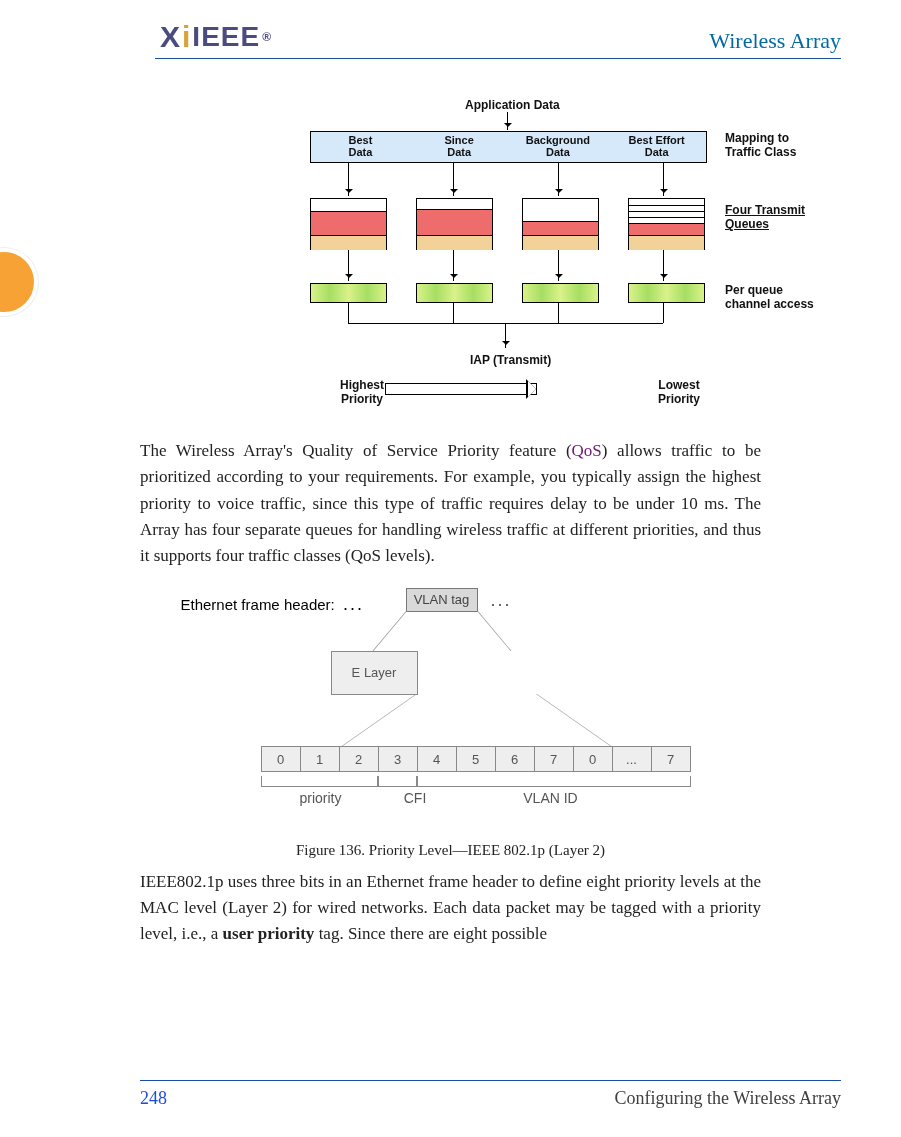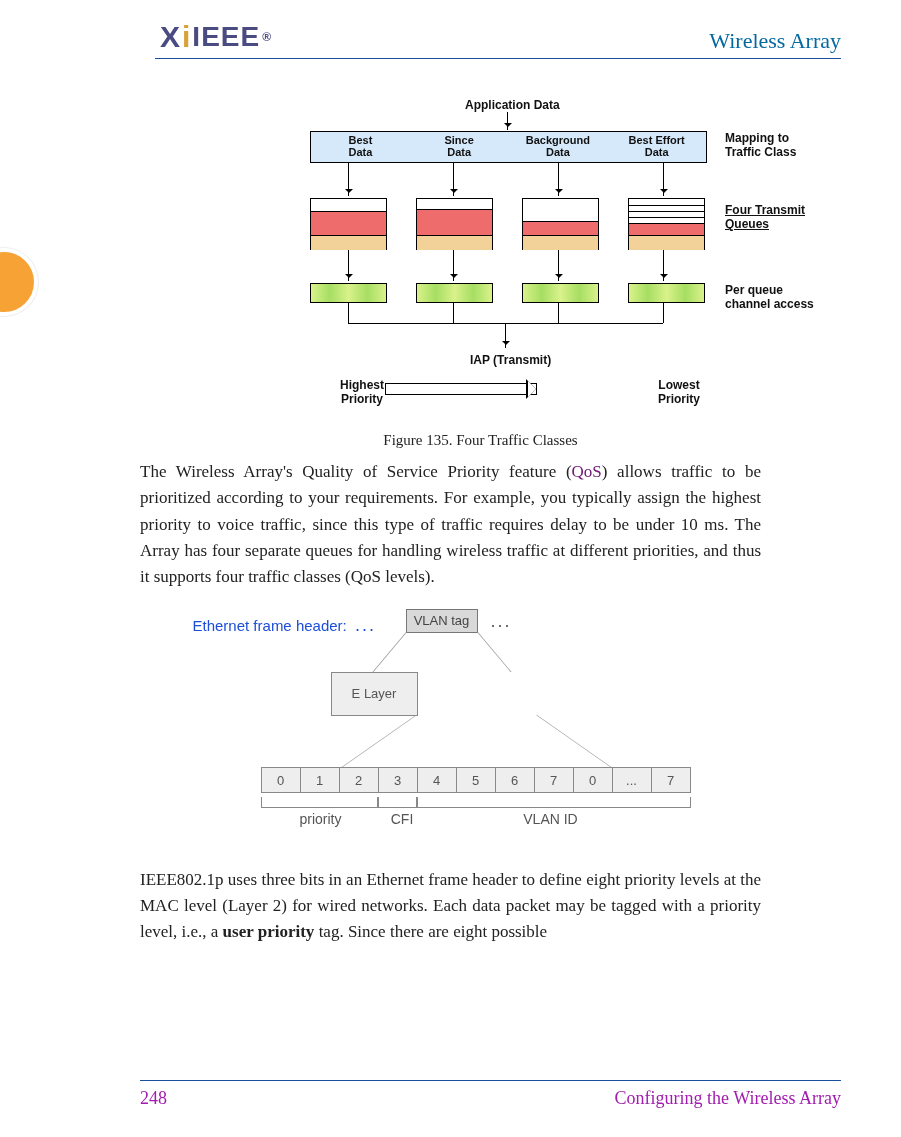"Figure 135. Four Traffic Classes" div.fig-caption { html: <div>Figure 135. Four Traffic Classes</div> -> none }
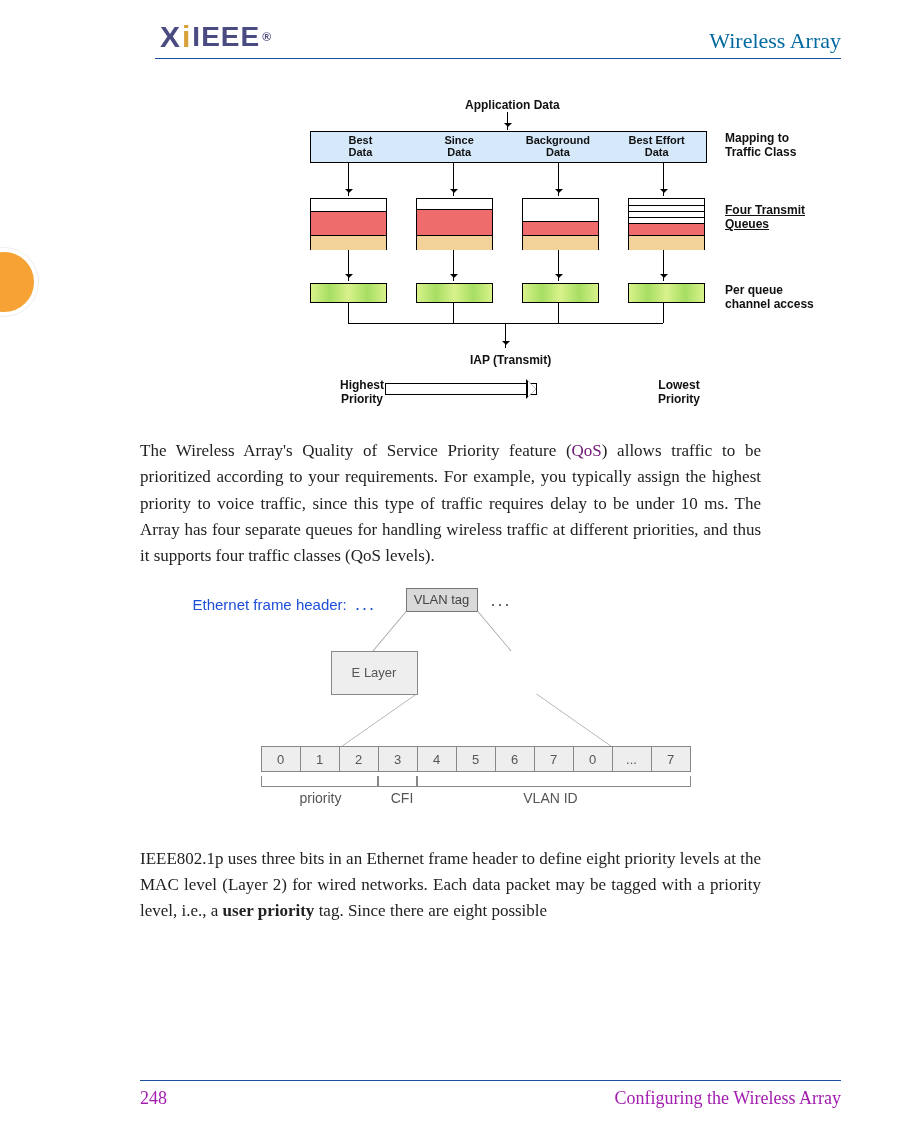"Ethernet frame header: ..." .eth-label { color: #1d4ed8 -> #000000; left: 12px -> 0 }
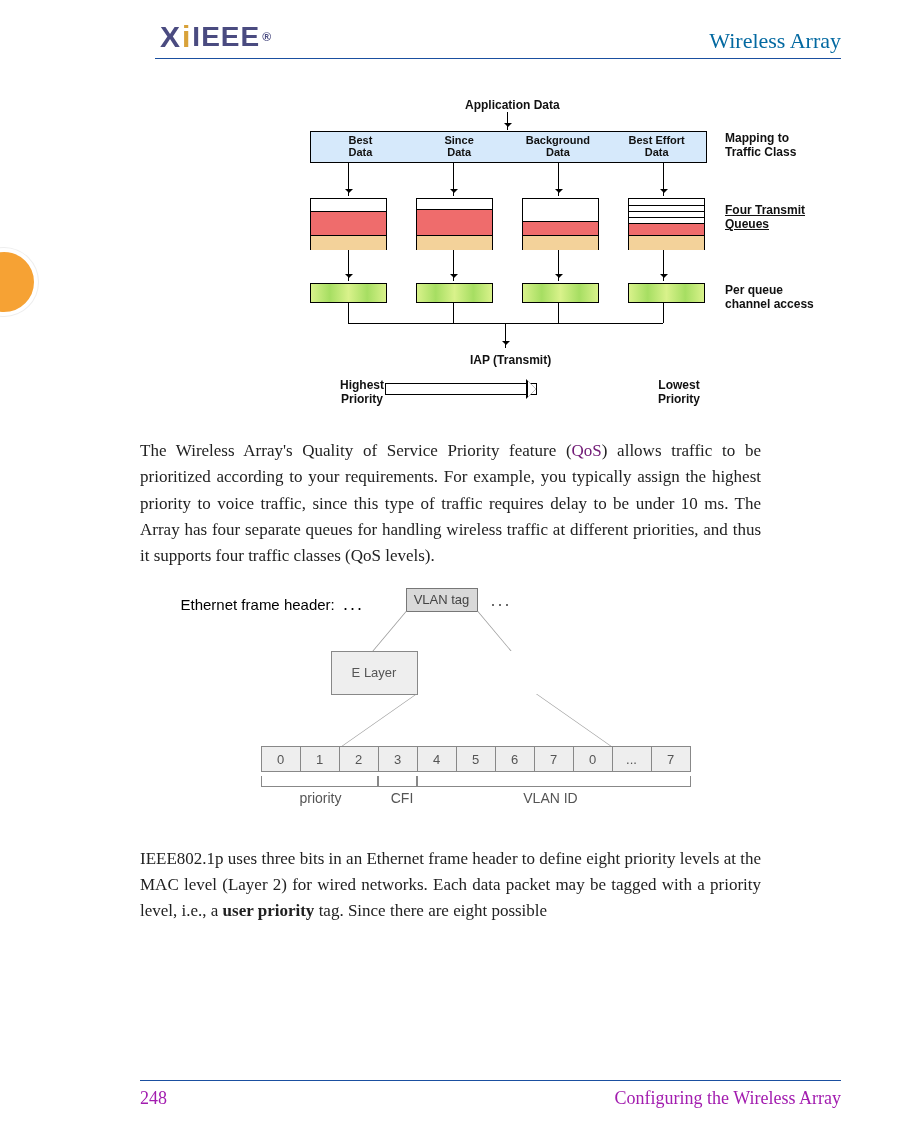"CFI" div.sub-label { left: 204px -> 217px }
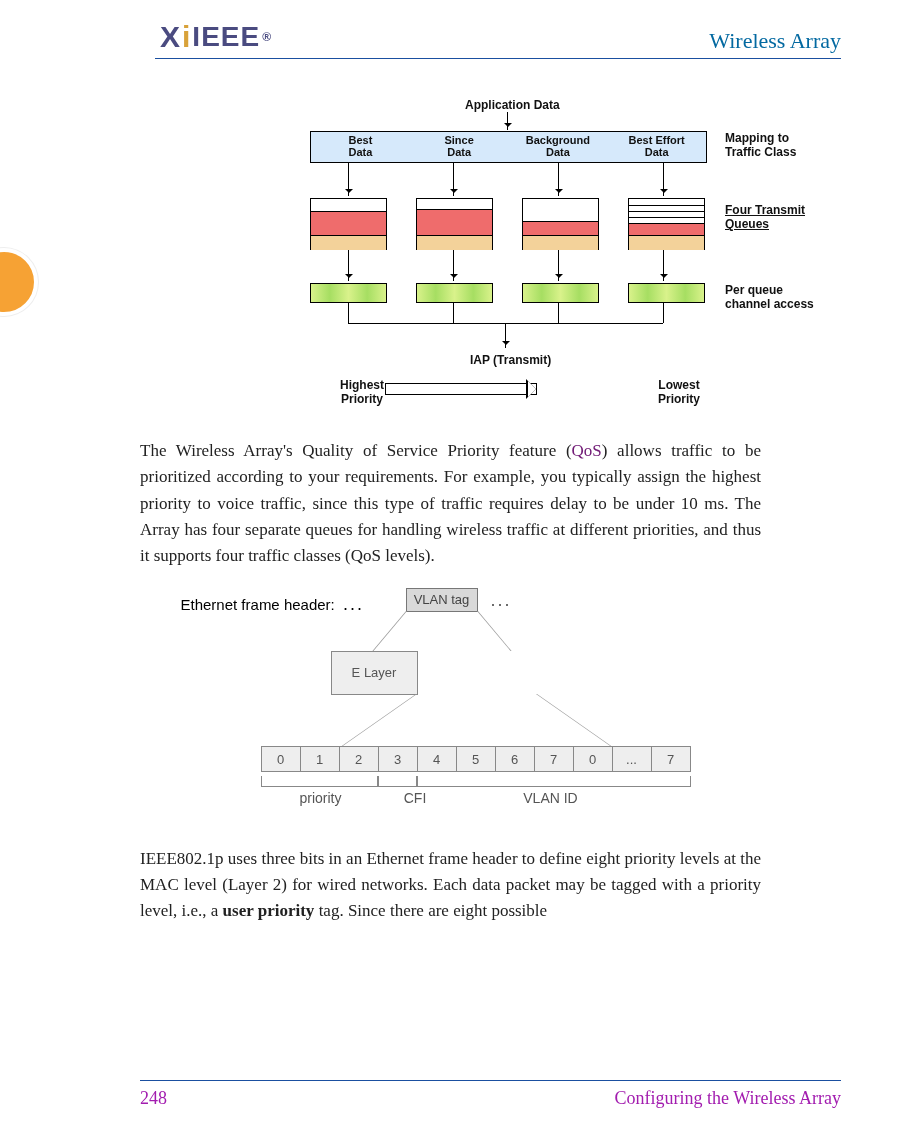"Figure 136. Priority Level—IEEE 802.1p" div.fig-caption { html: none -> <div>Figure 136. Priority Level—IEEE 802.1p (Layer 2)</div> }
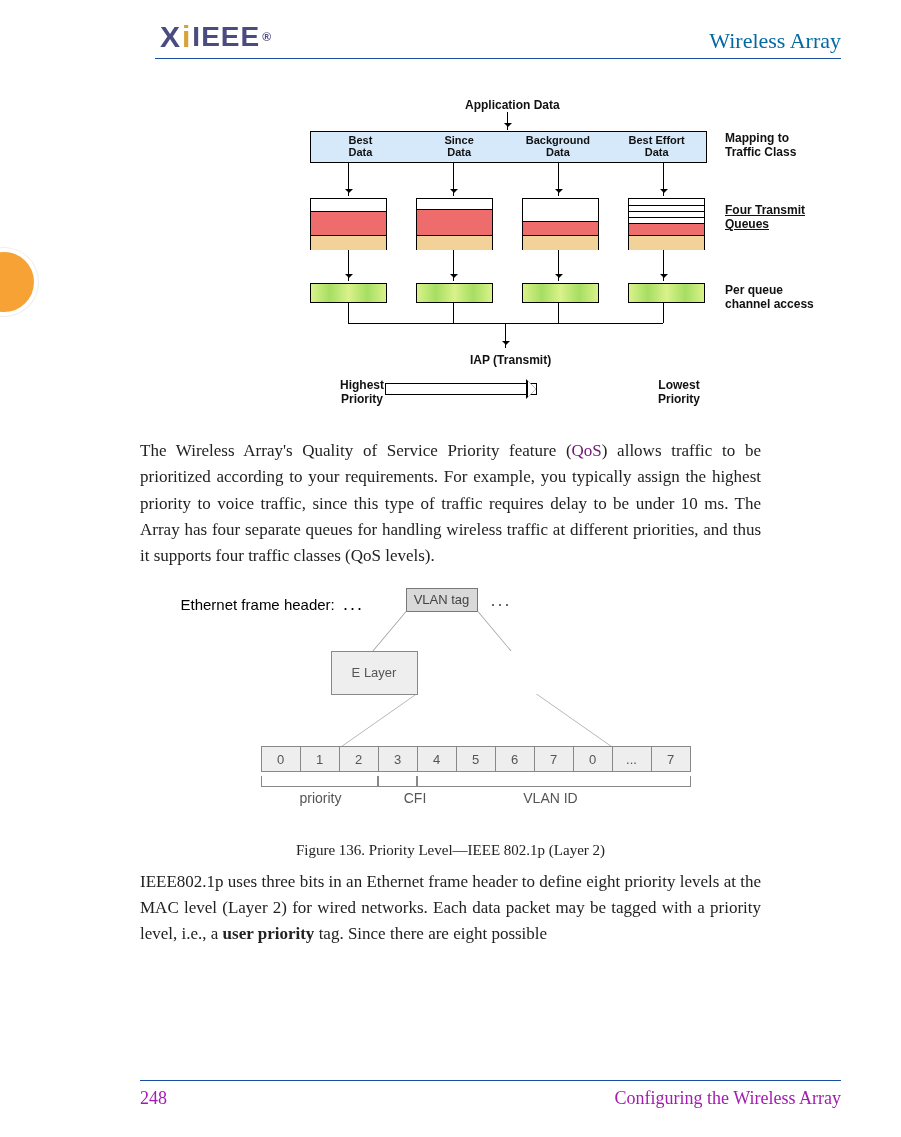"248" .page-num { color: #a21caf -> #1d4ed8 }
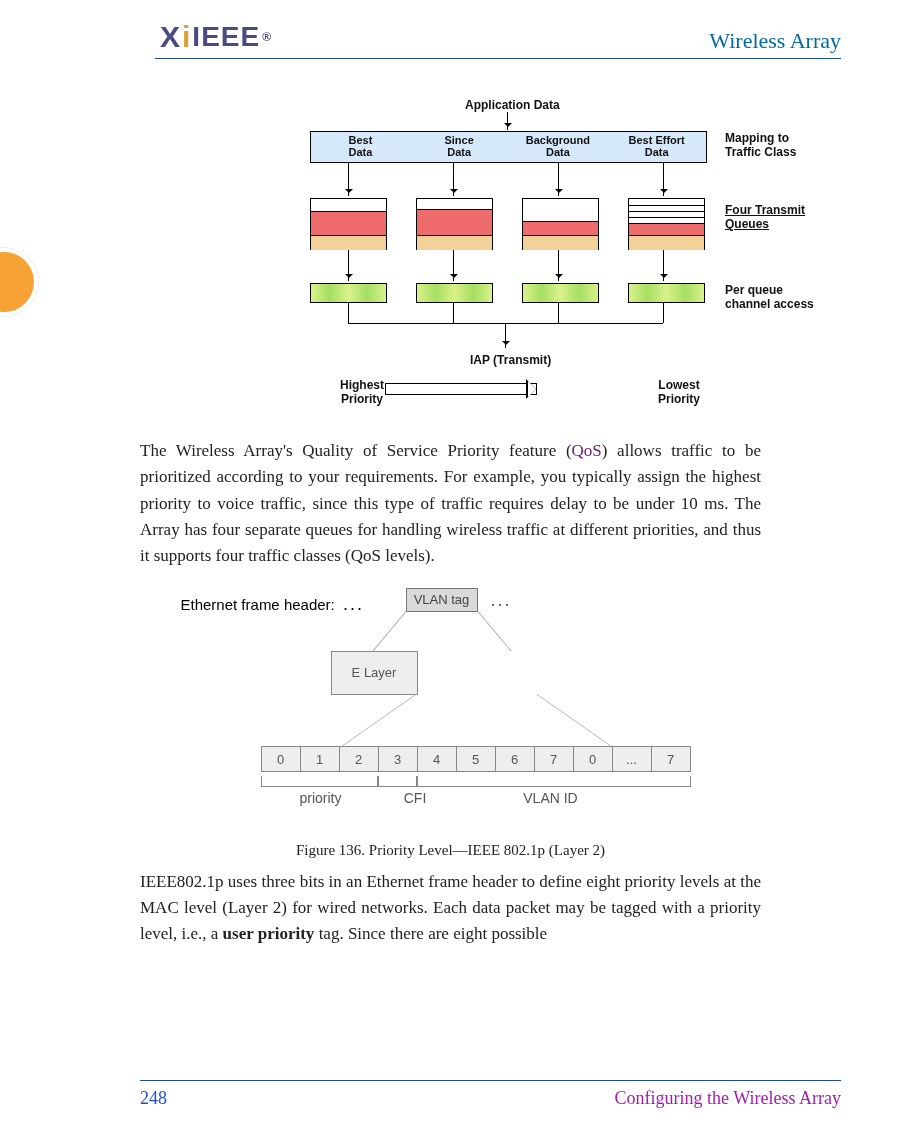"Configuring the Wireless Array" .footer-title { color: #a21caf -> #404040 }
